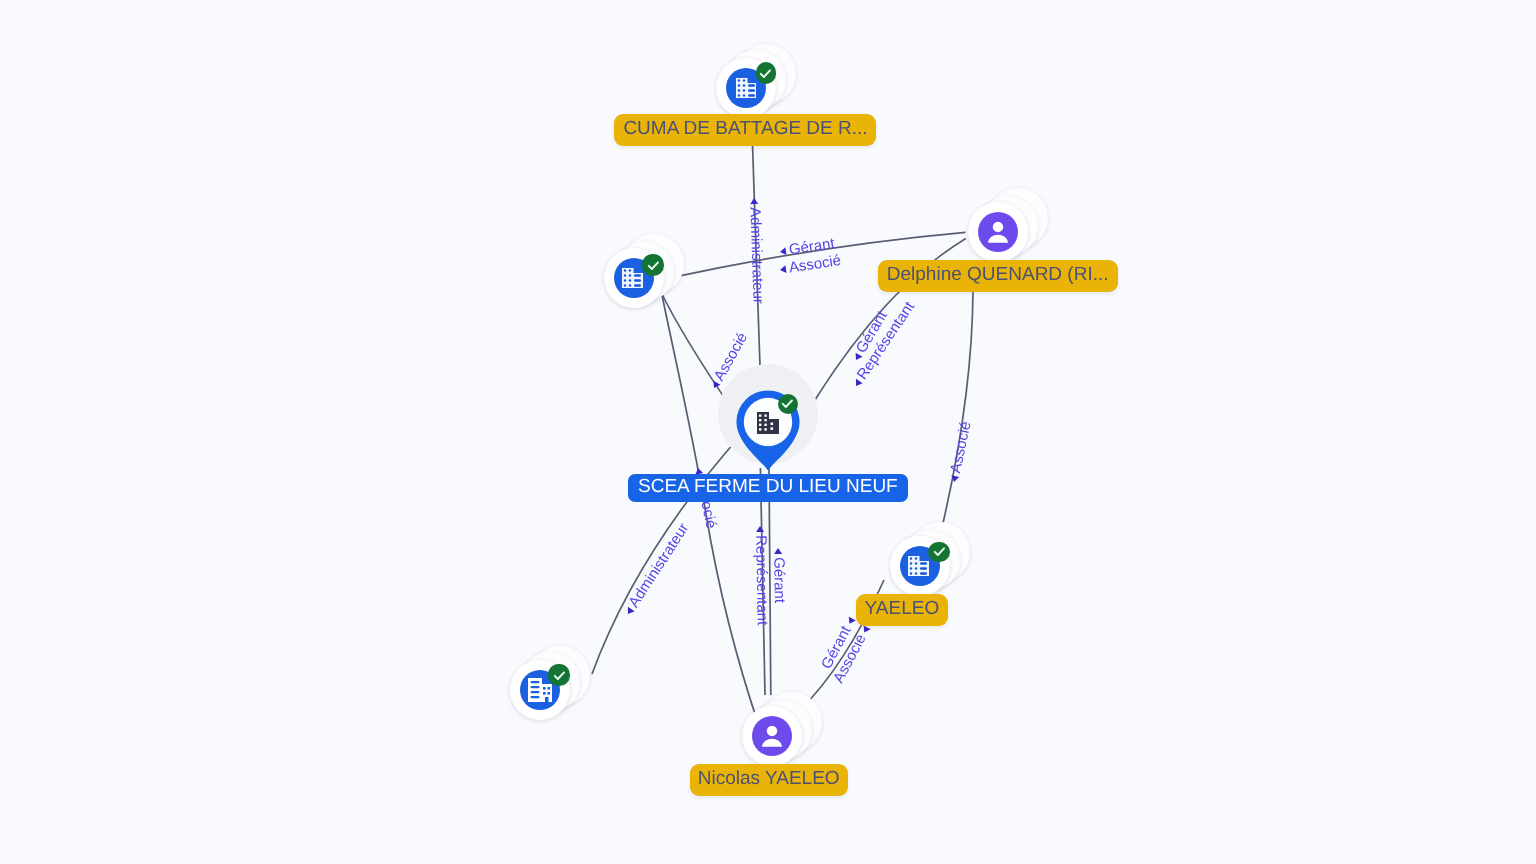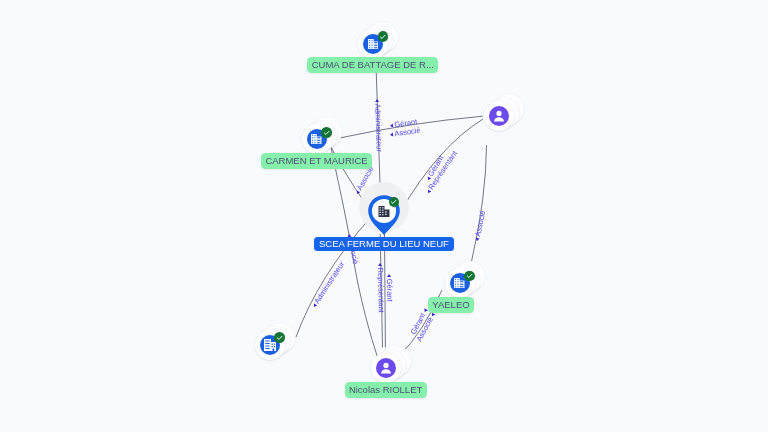"CUMA DE BATTAGE DE R..." .nlabel.plain { background: #86efac -> #eab308 }
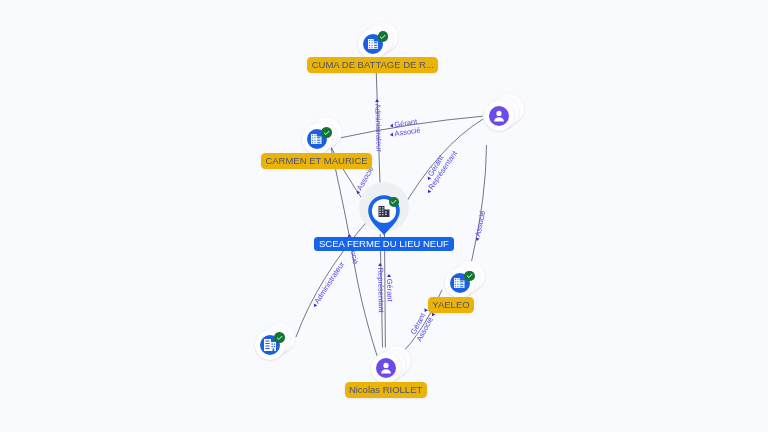"Delphine QUENARD (RI..." div.nlabel { html: none -> <div>Delphine QUENARD (RI...</div> }
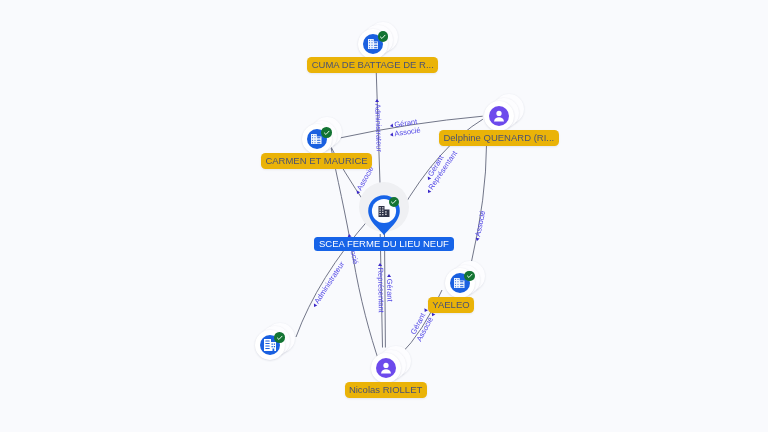"CARMEN ET MAURICE" div.nlabel { html: <div>CARMEN ET MAURICE</div> -> none }
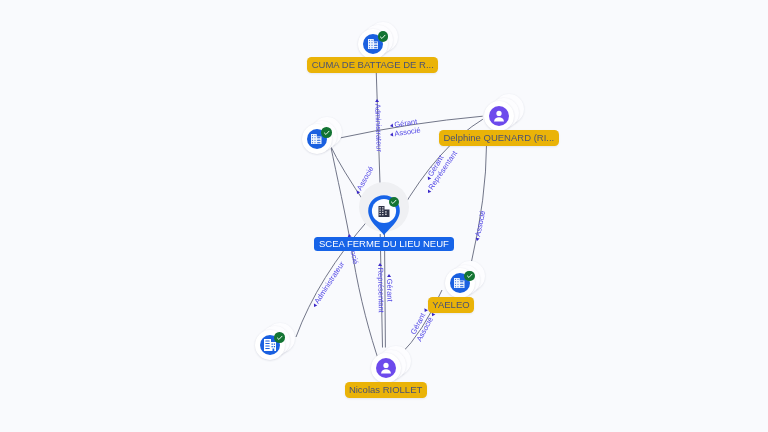"Nicolas RIOLLET" div.nlabel { text: RIOLLET -> YAELEO }
